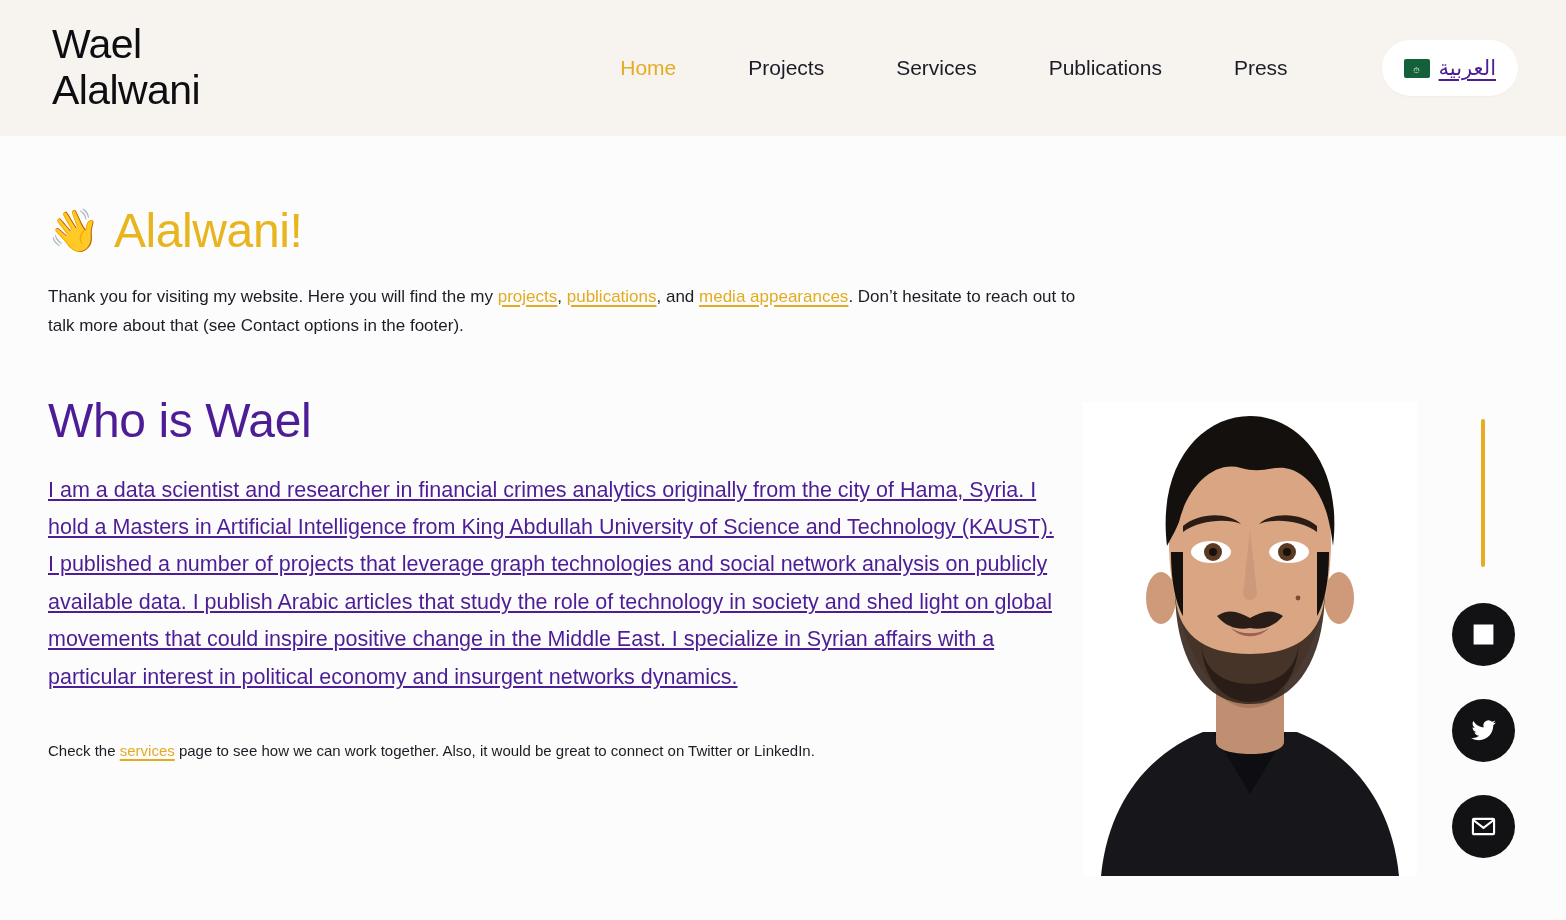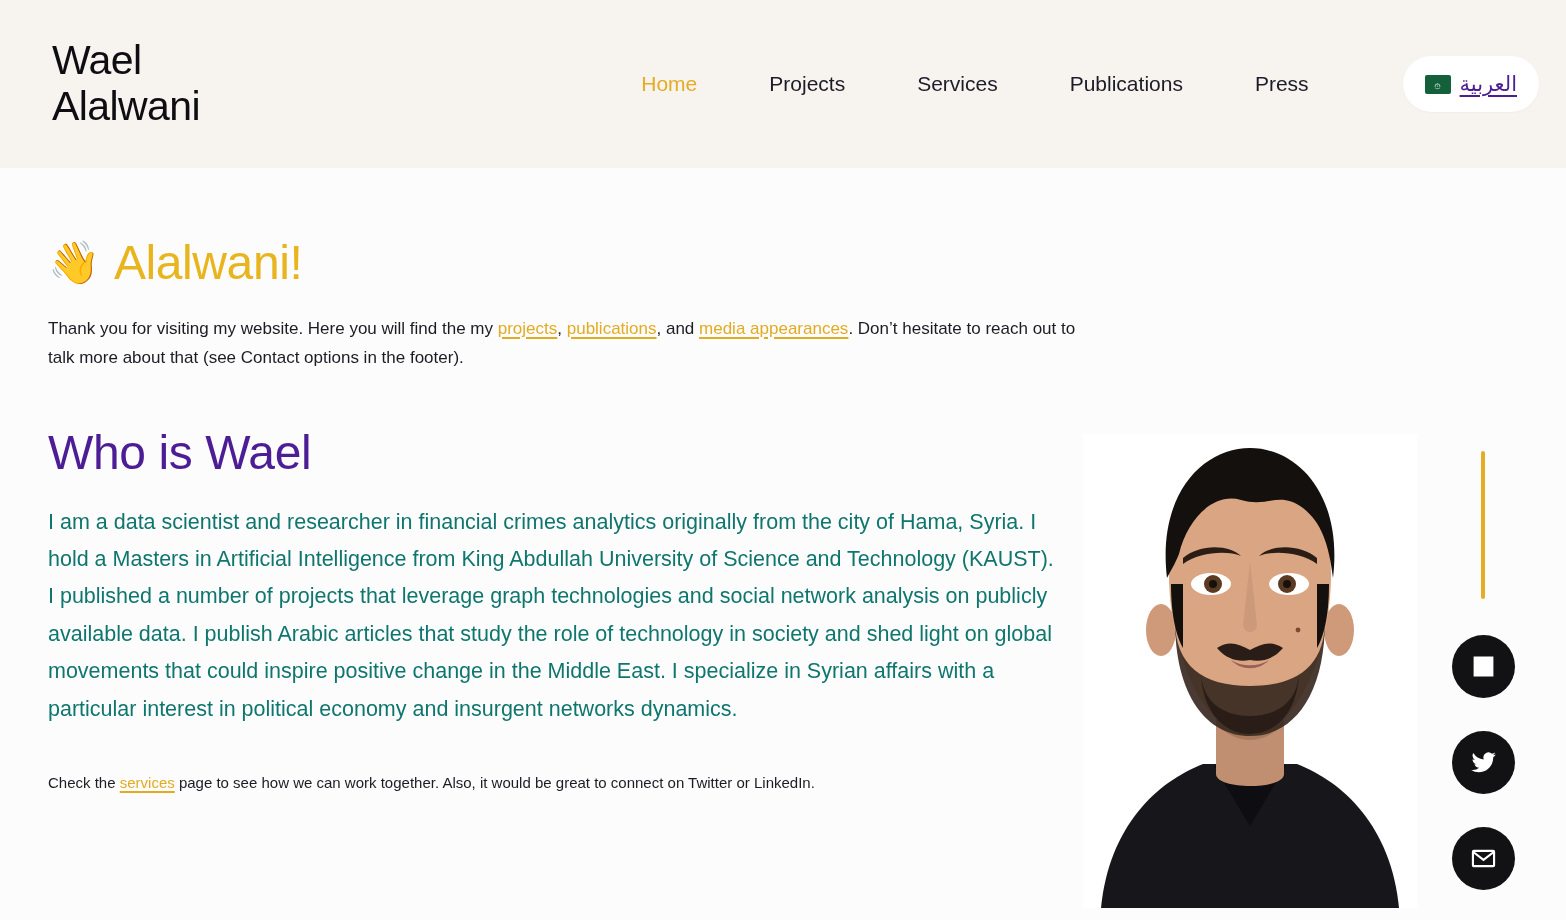"Wael" .site-header { height: 168px -> 136px; padding: 0 27px 0 52px -> 0 48px 0 52px }
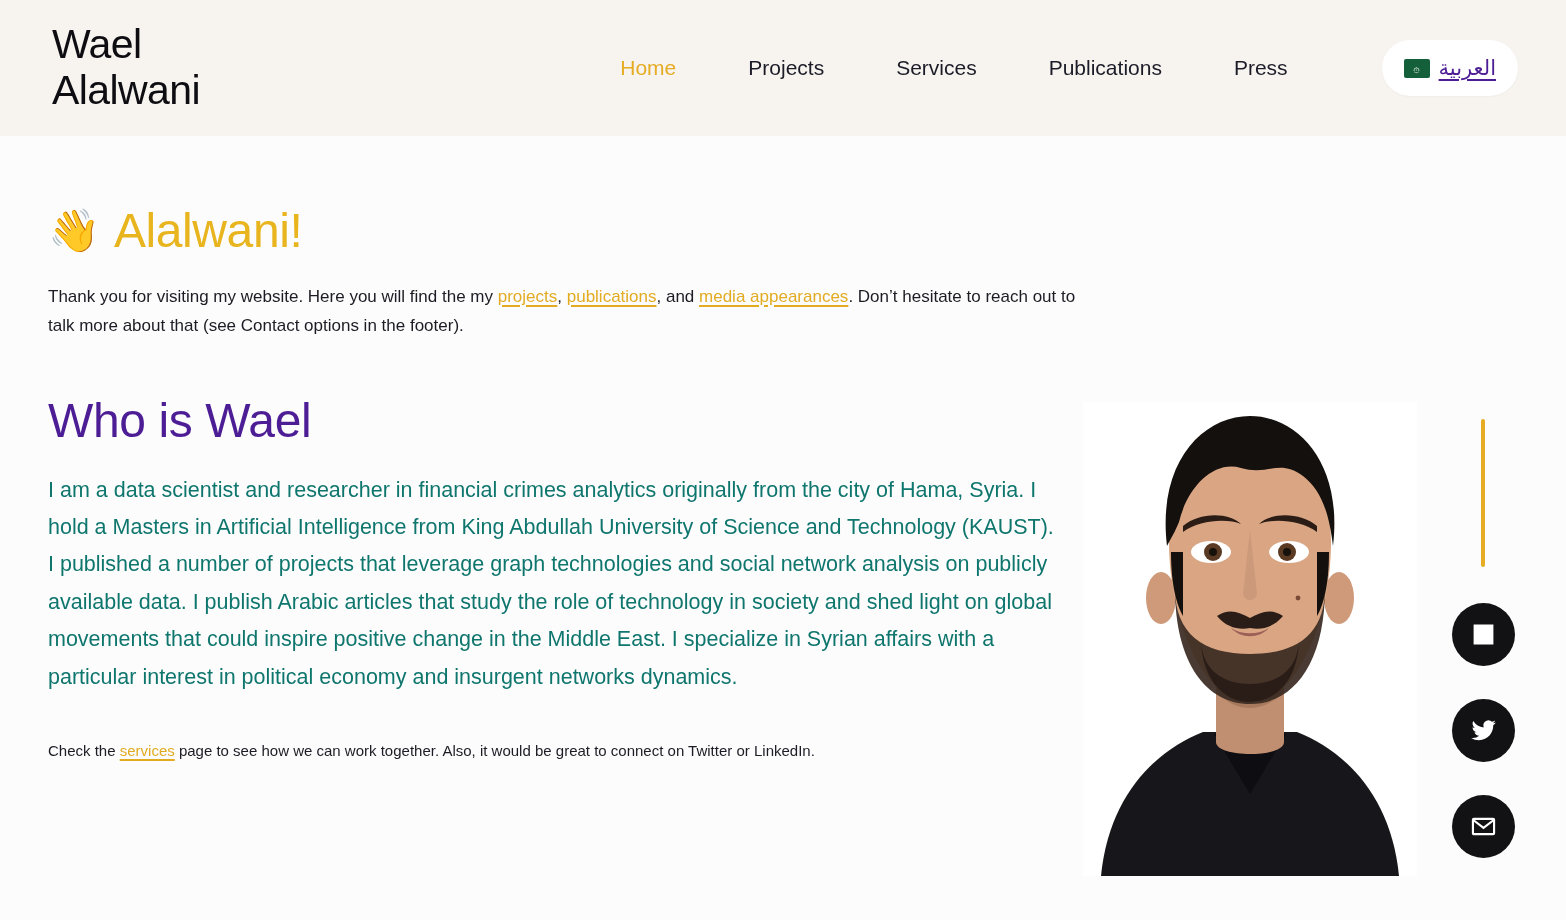"I am a data scientist" .bio-para { color: #0f766e -> #4c1d95; text-decoration: none -> underline }
